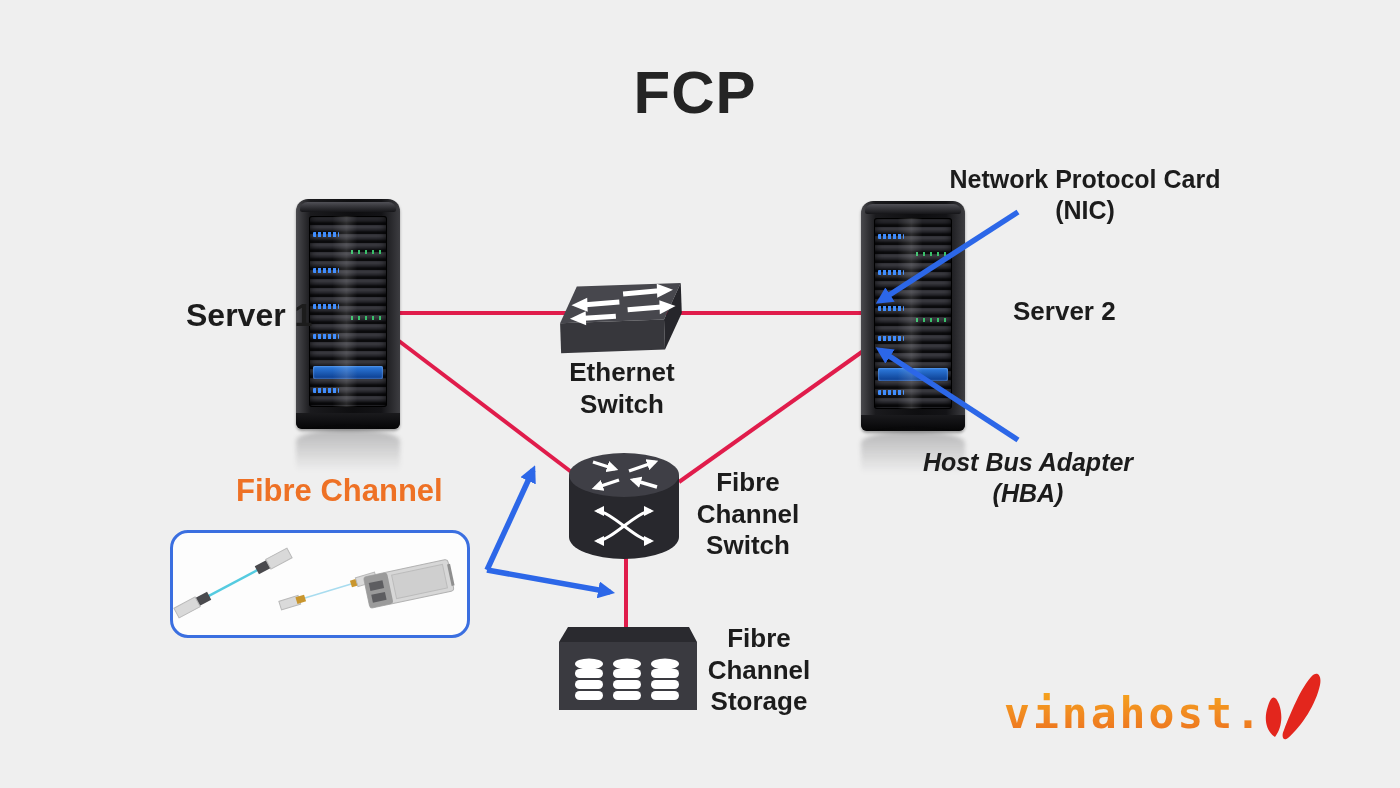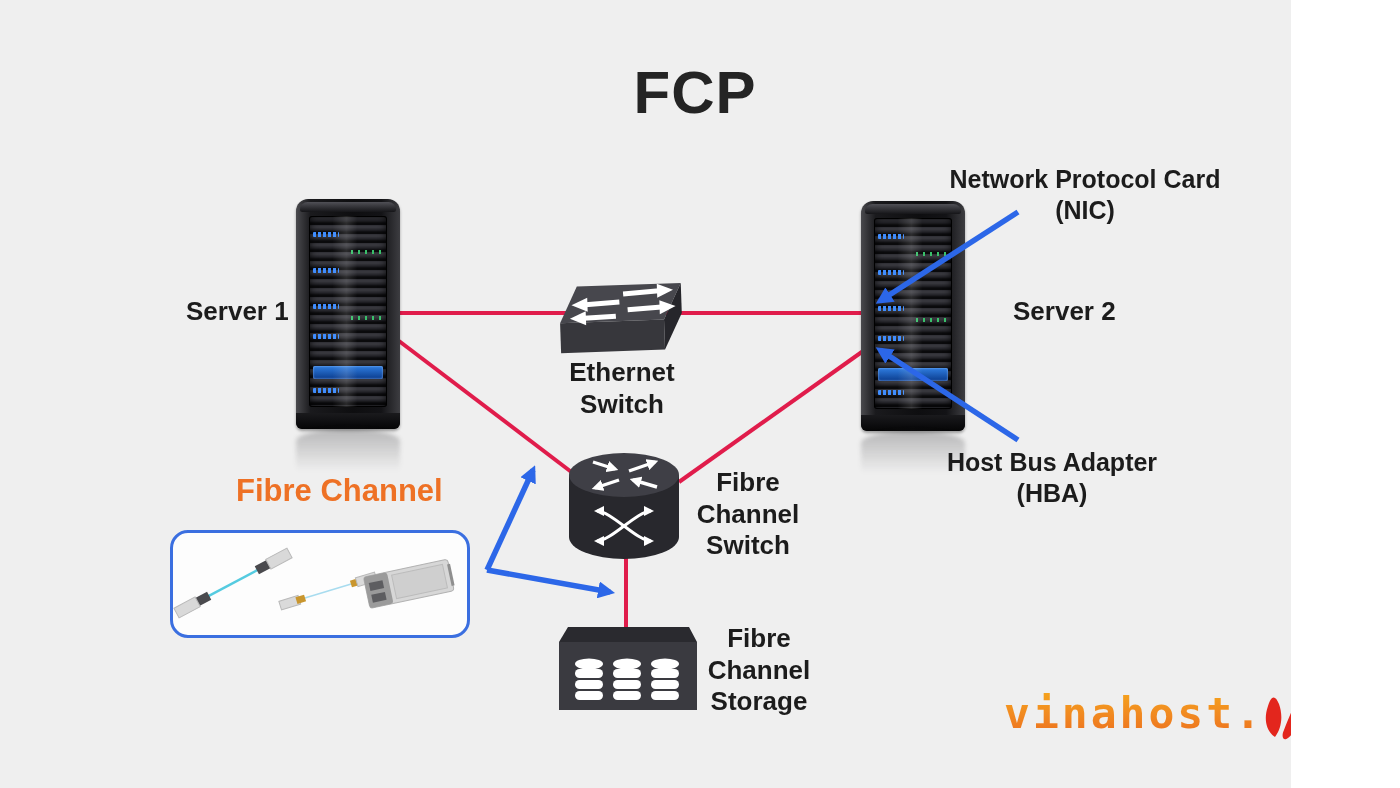"FCP" .canvas { width: 1291px -> 1400px }
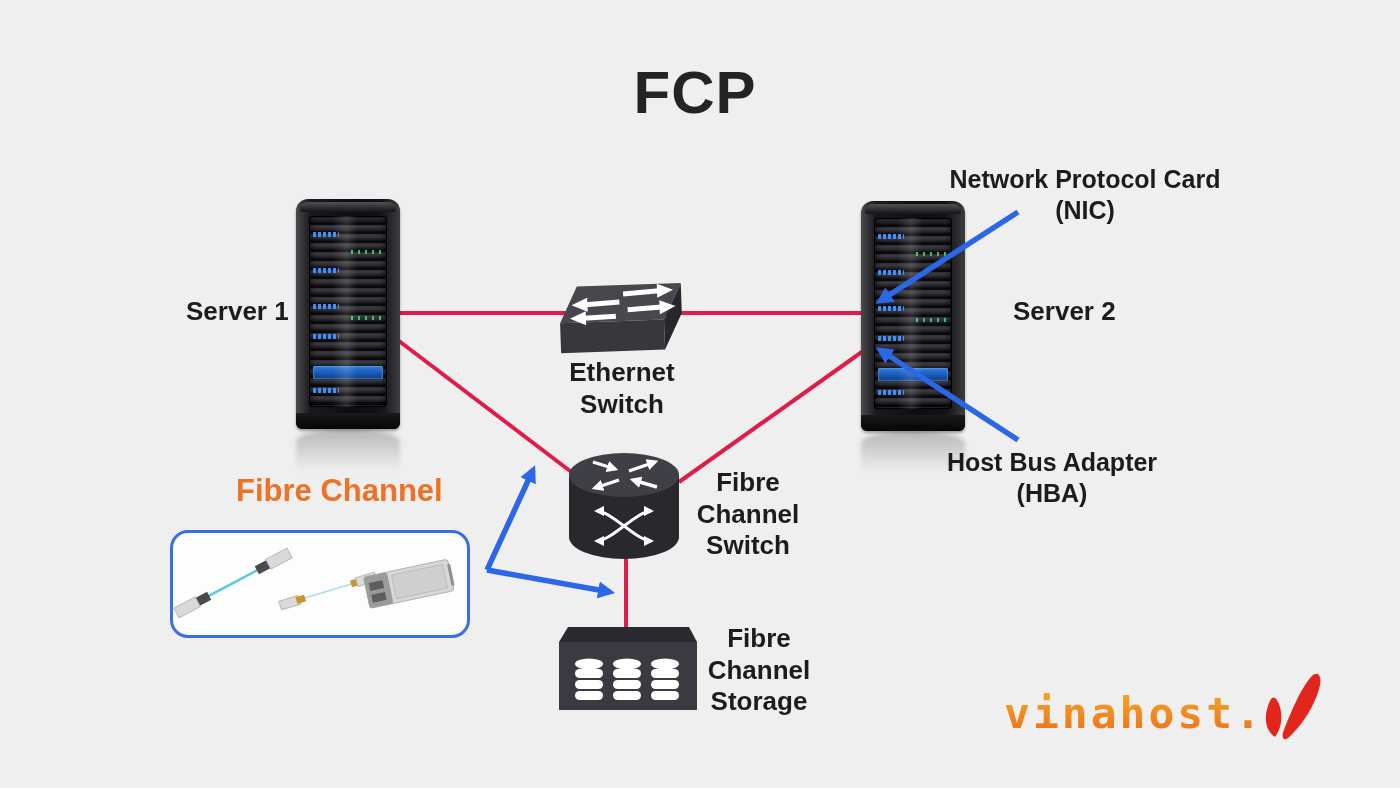"Server 1" div.lbl { font-size: 26px -> 32px }
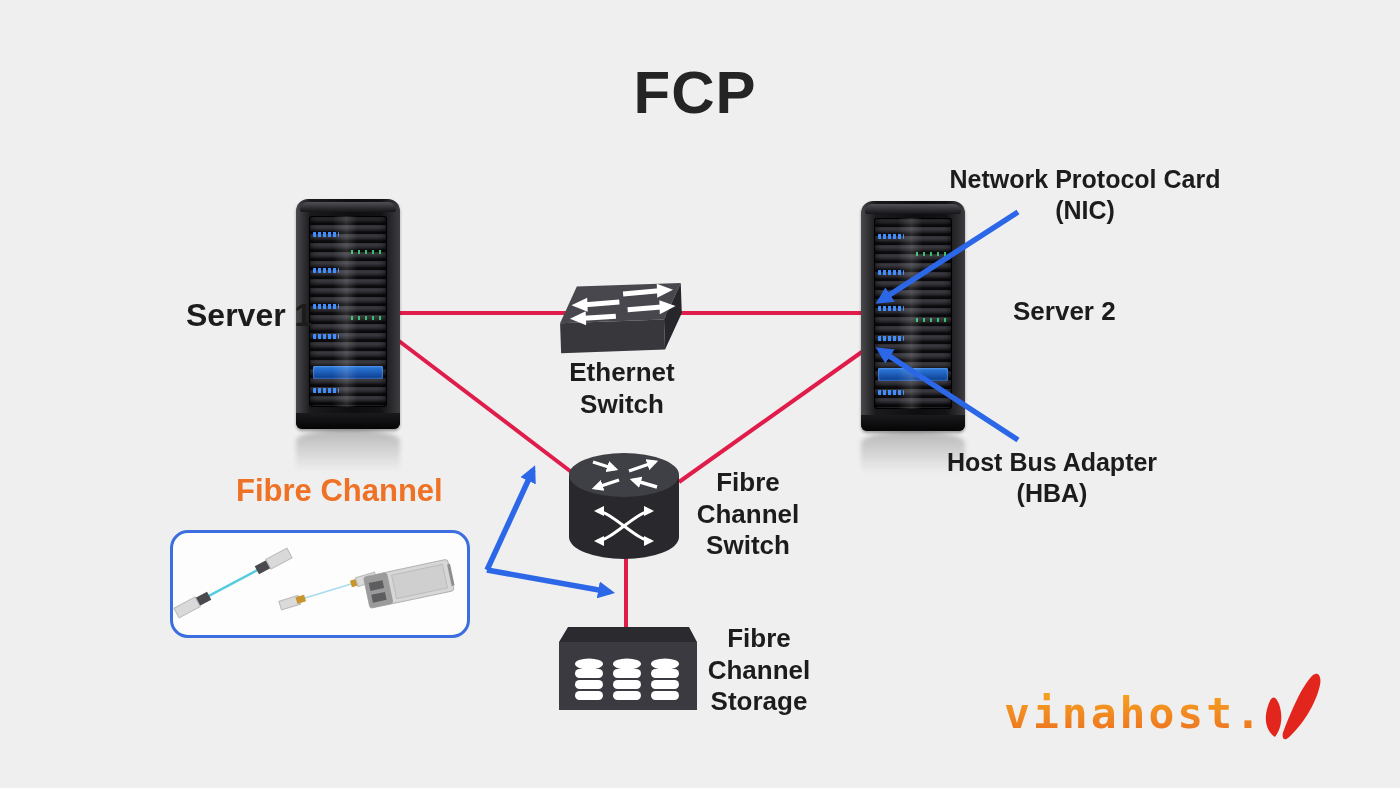"Host Bus Adapter" div.lbl { font-style: none -> italic; left: 912px -> 888px }
